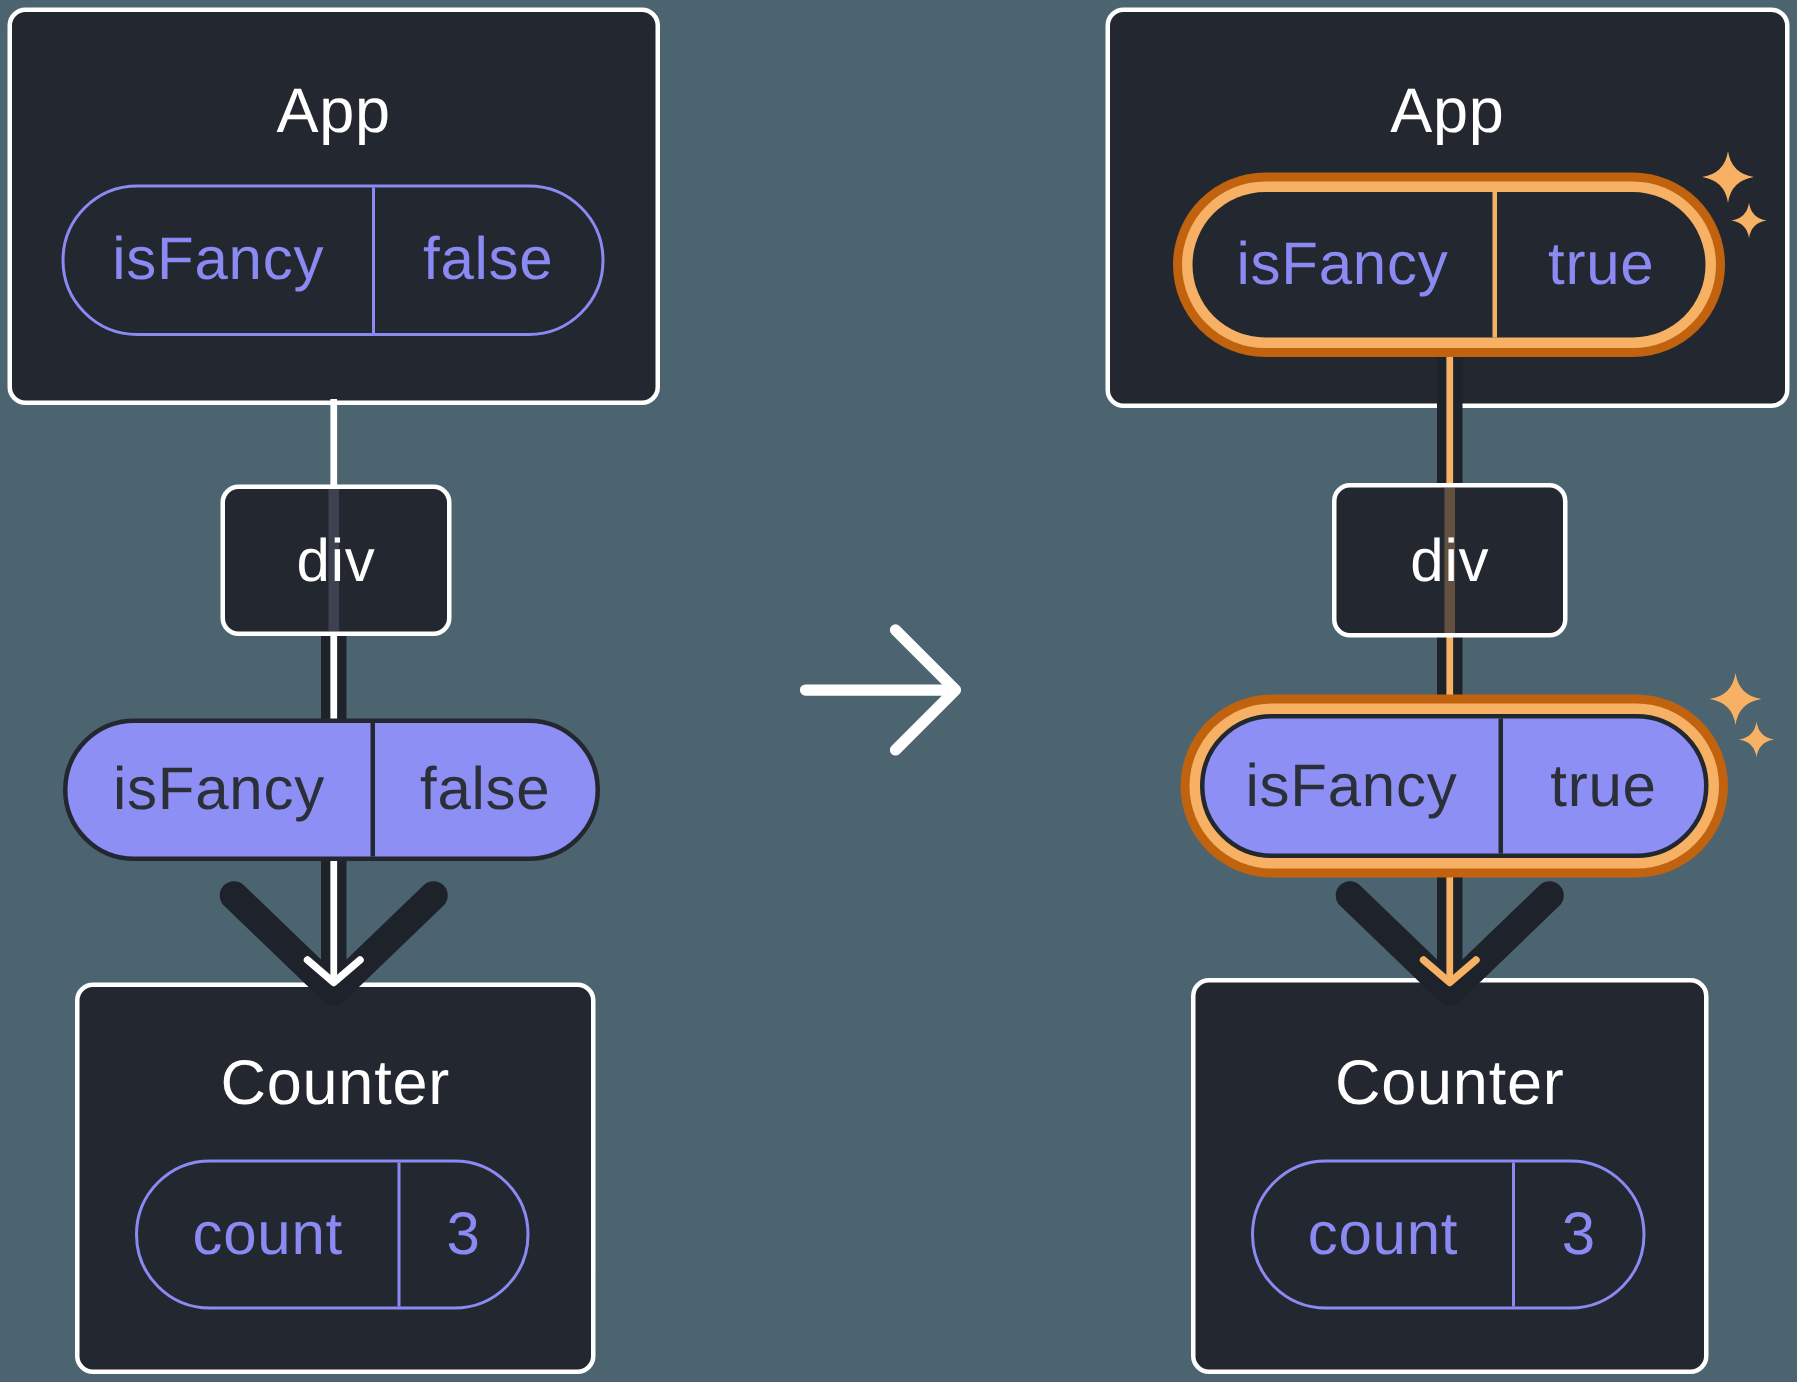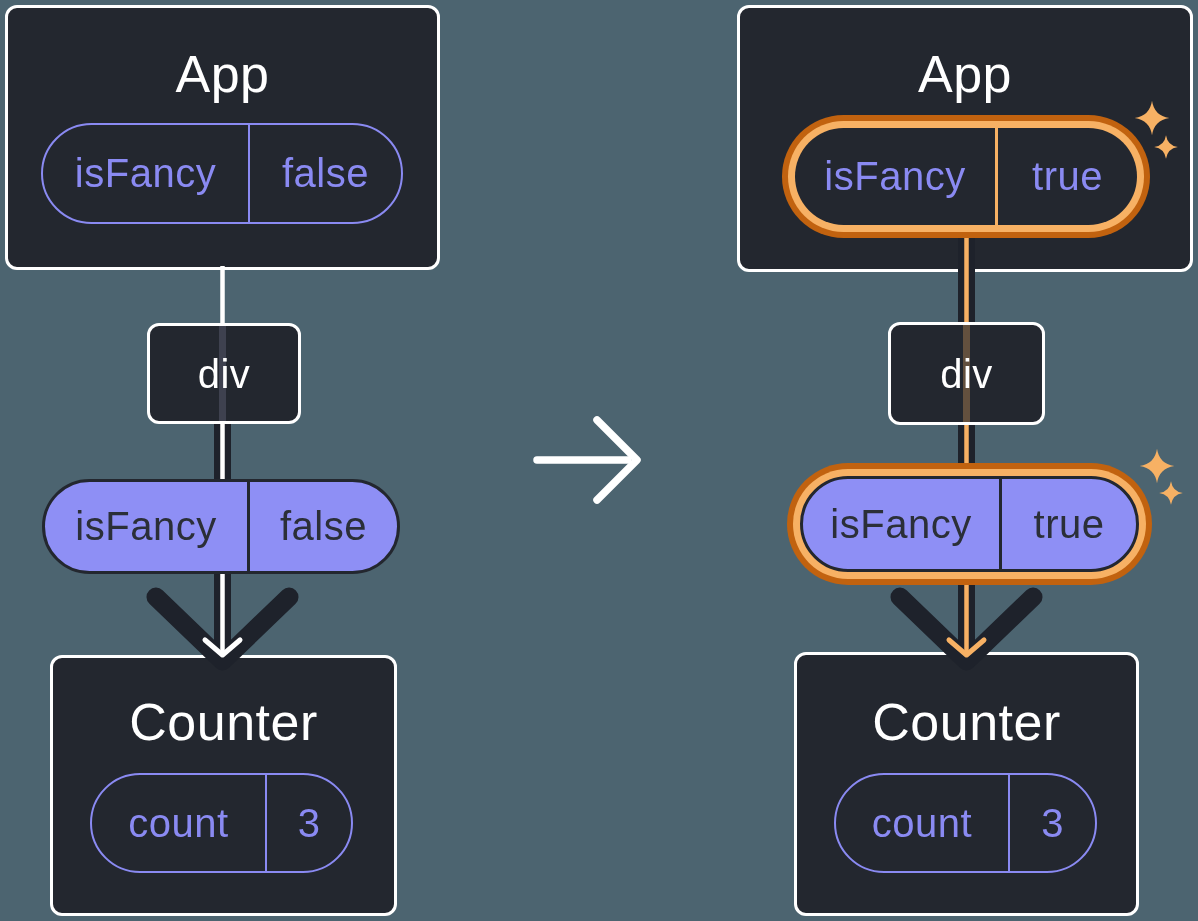"App" .title { font-size: 52px -> 42px }
